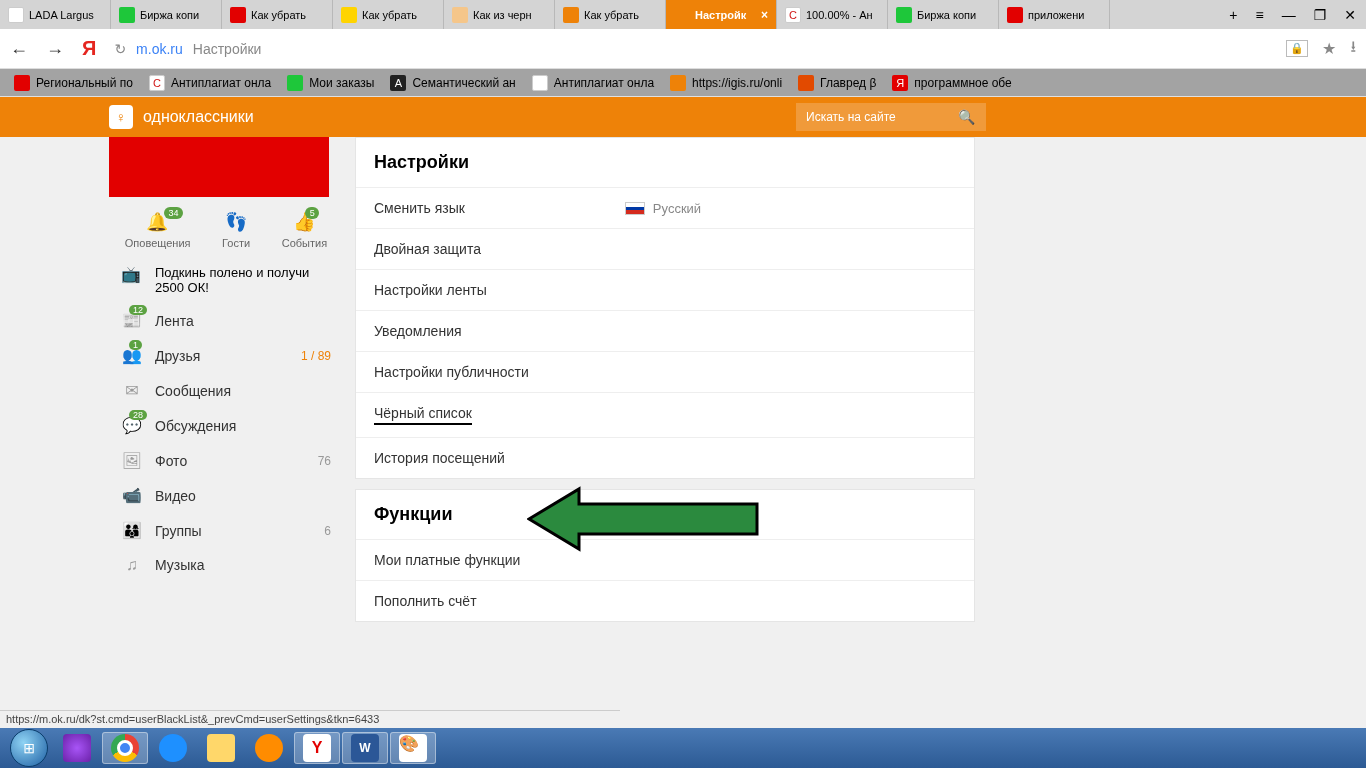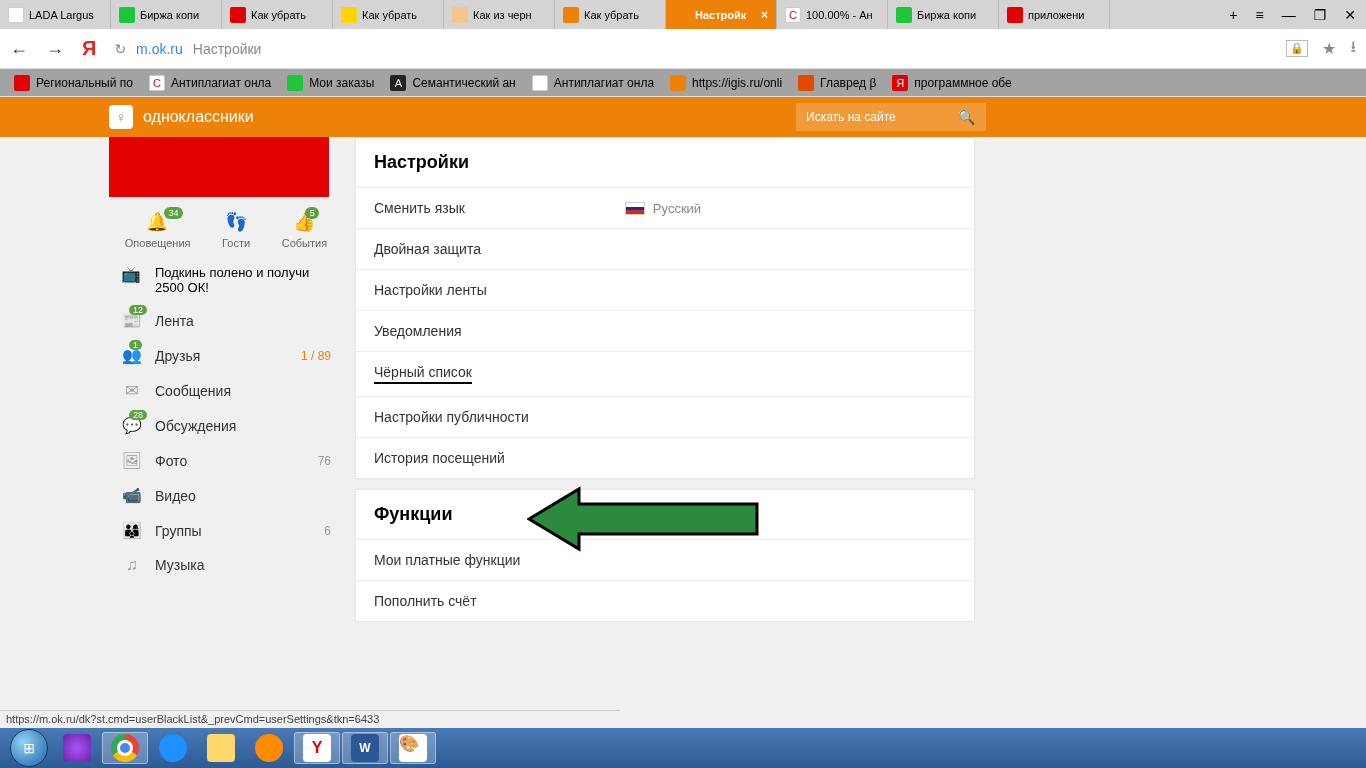"Чёрный список" div.set-row { order: before "Настройки публичности" -> after "Настройки публичности" }
